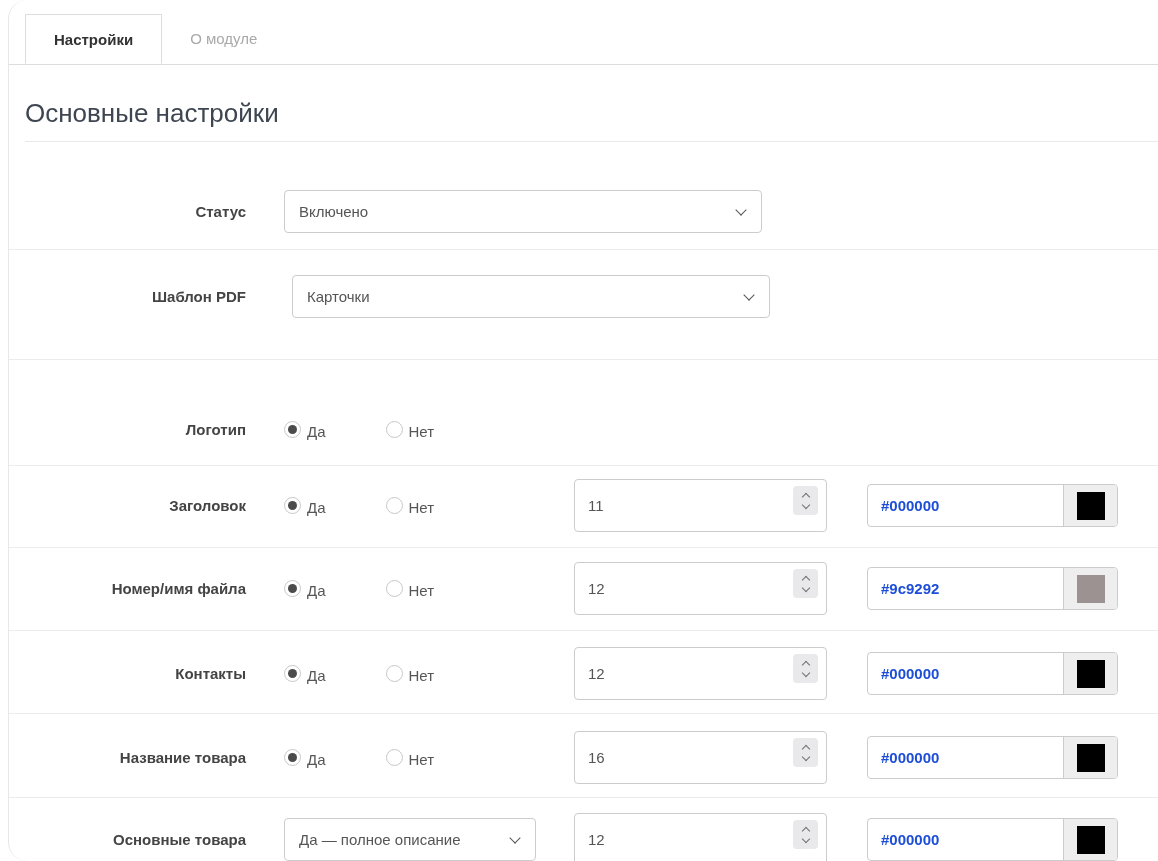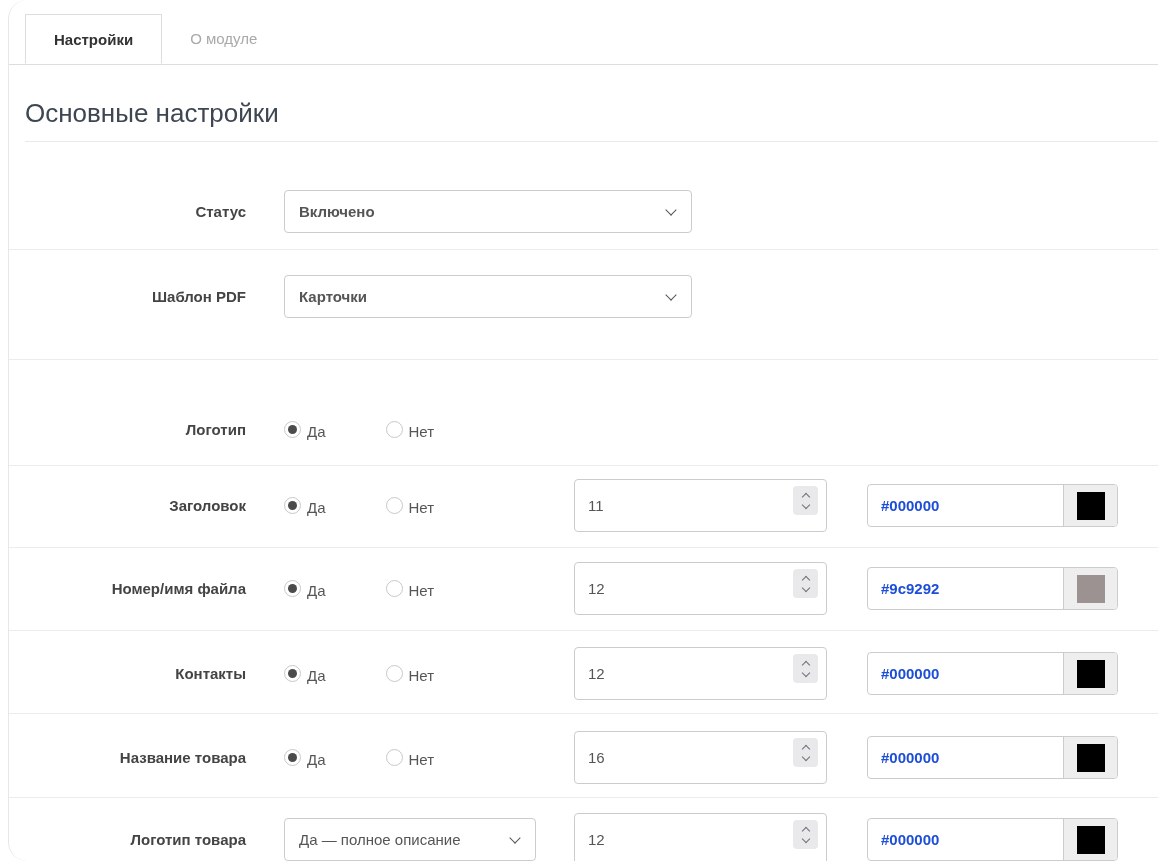"Включено" .sel-wide { font-weight: bold -> none; width: 408px -> 478px }
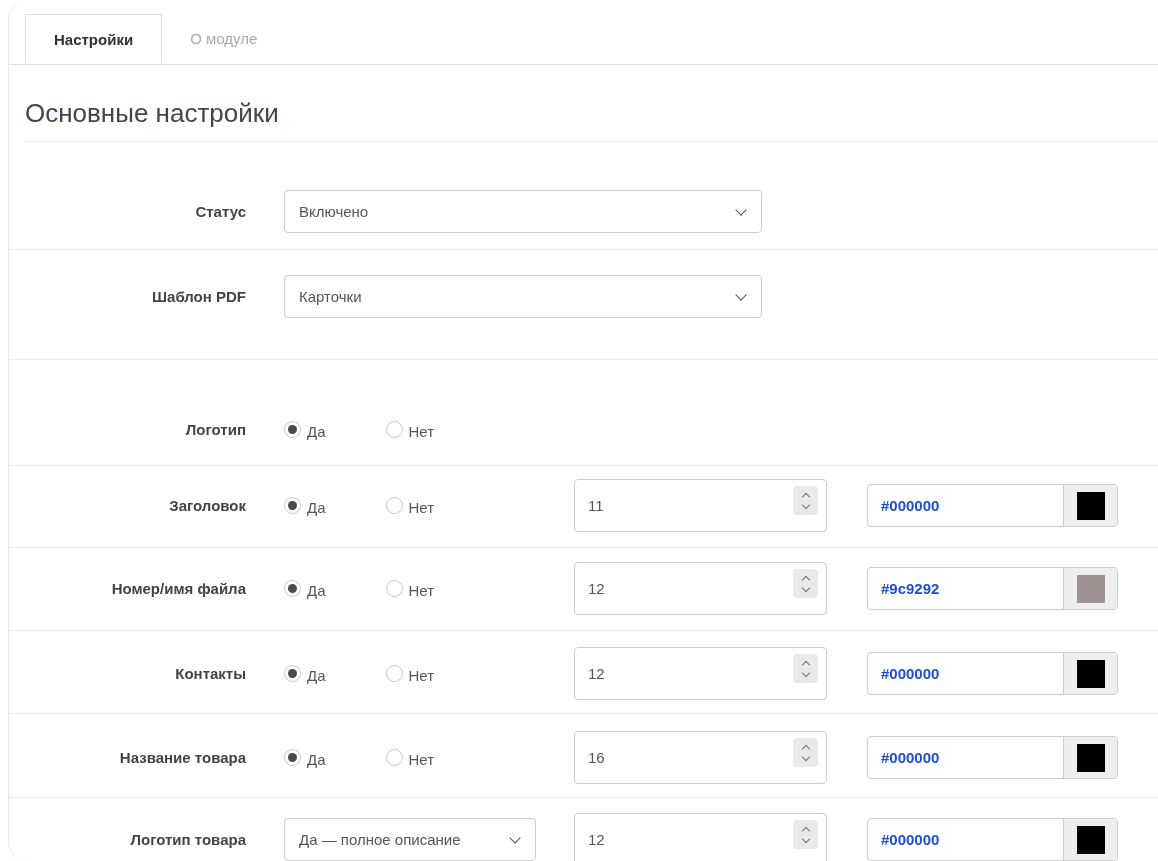"Шаблон PDF" .r-pdf { gap: none -> 8px }
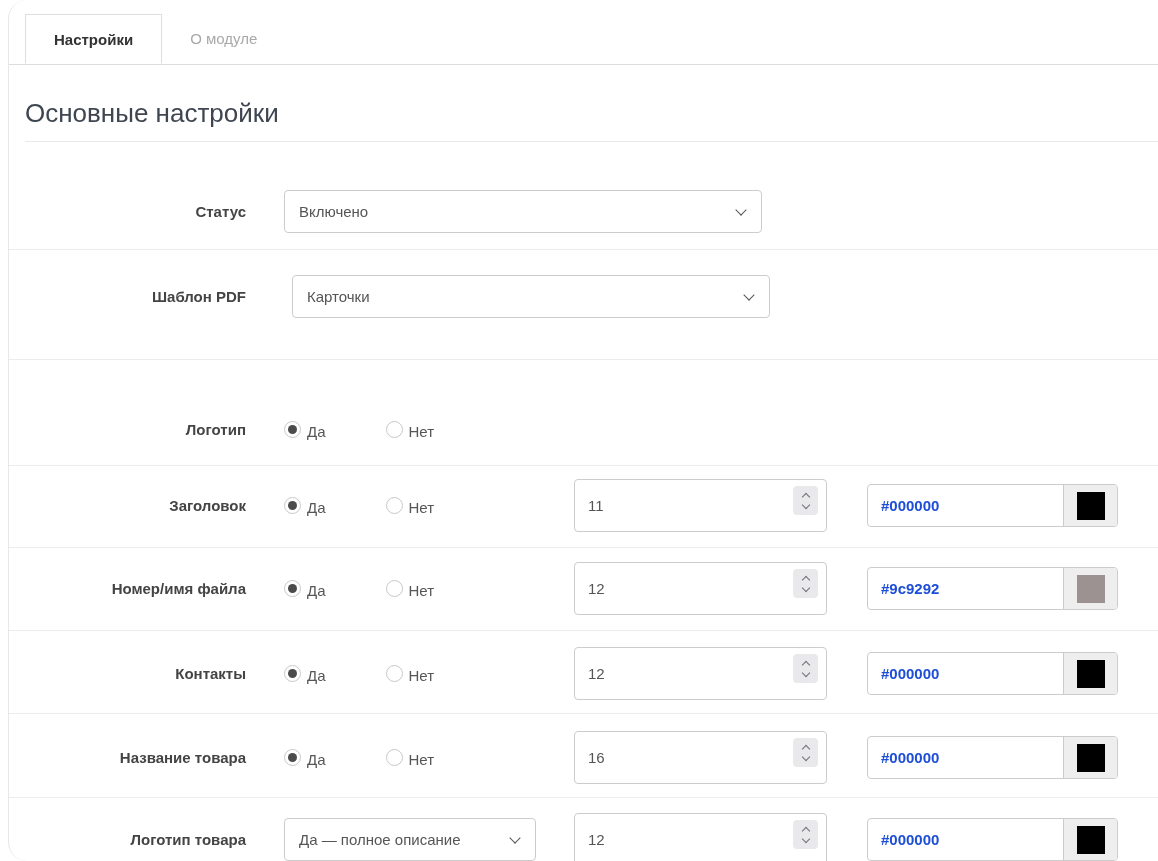"Логотип товара" label.control-label { text: Логотип -> Основные }
